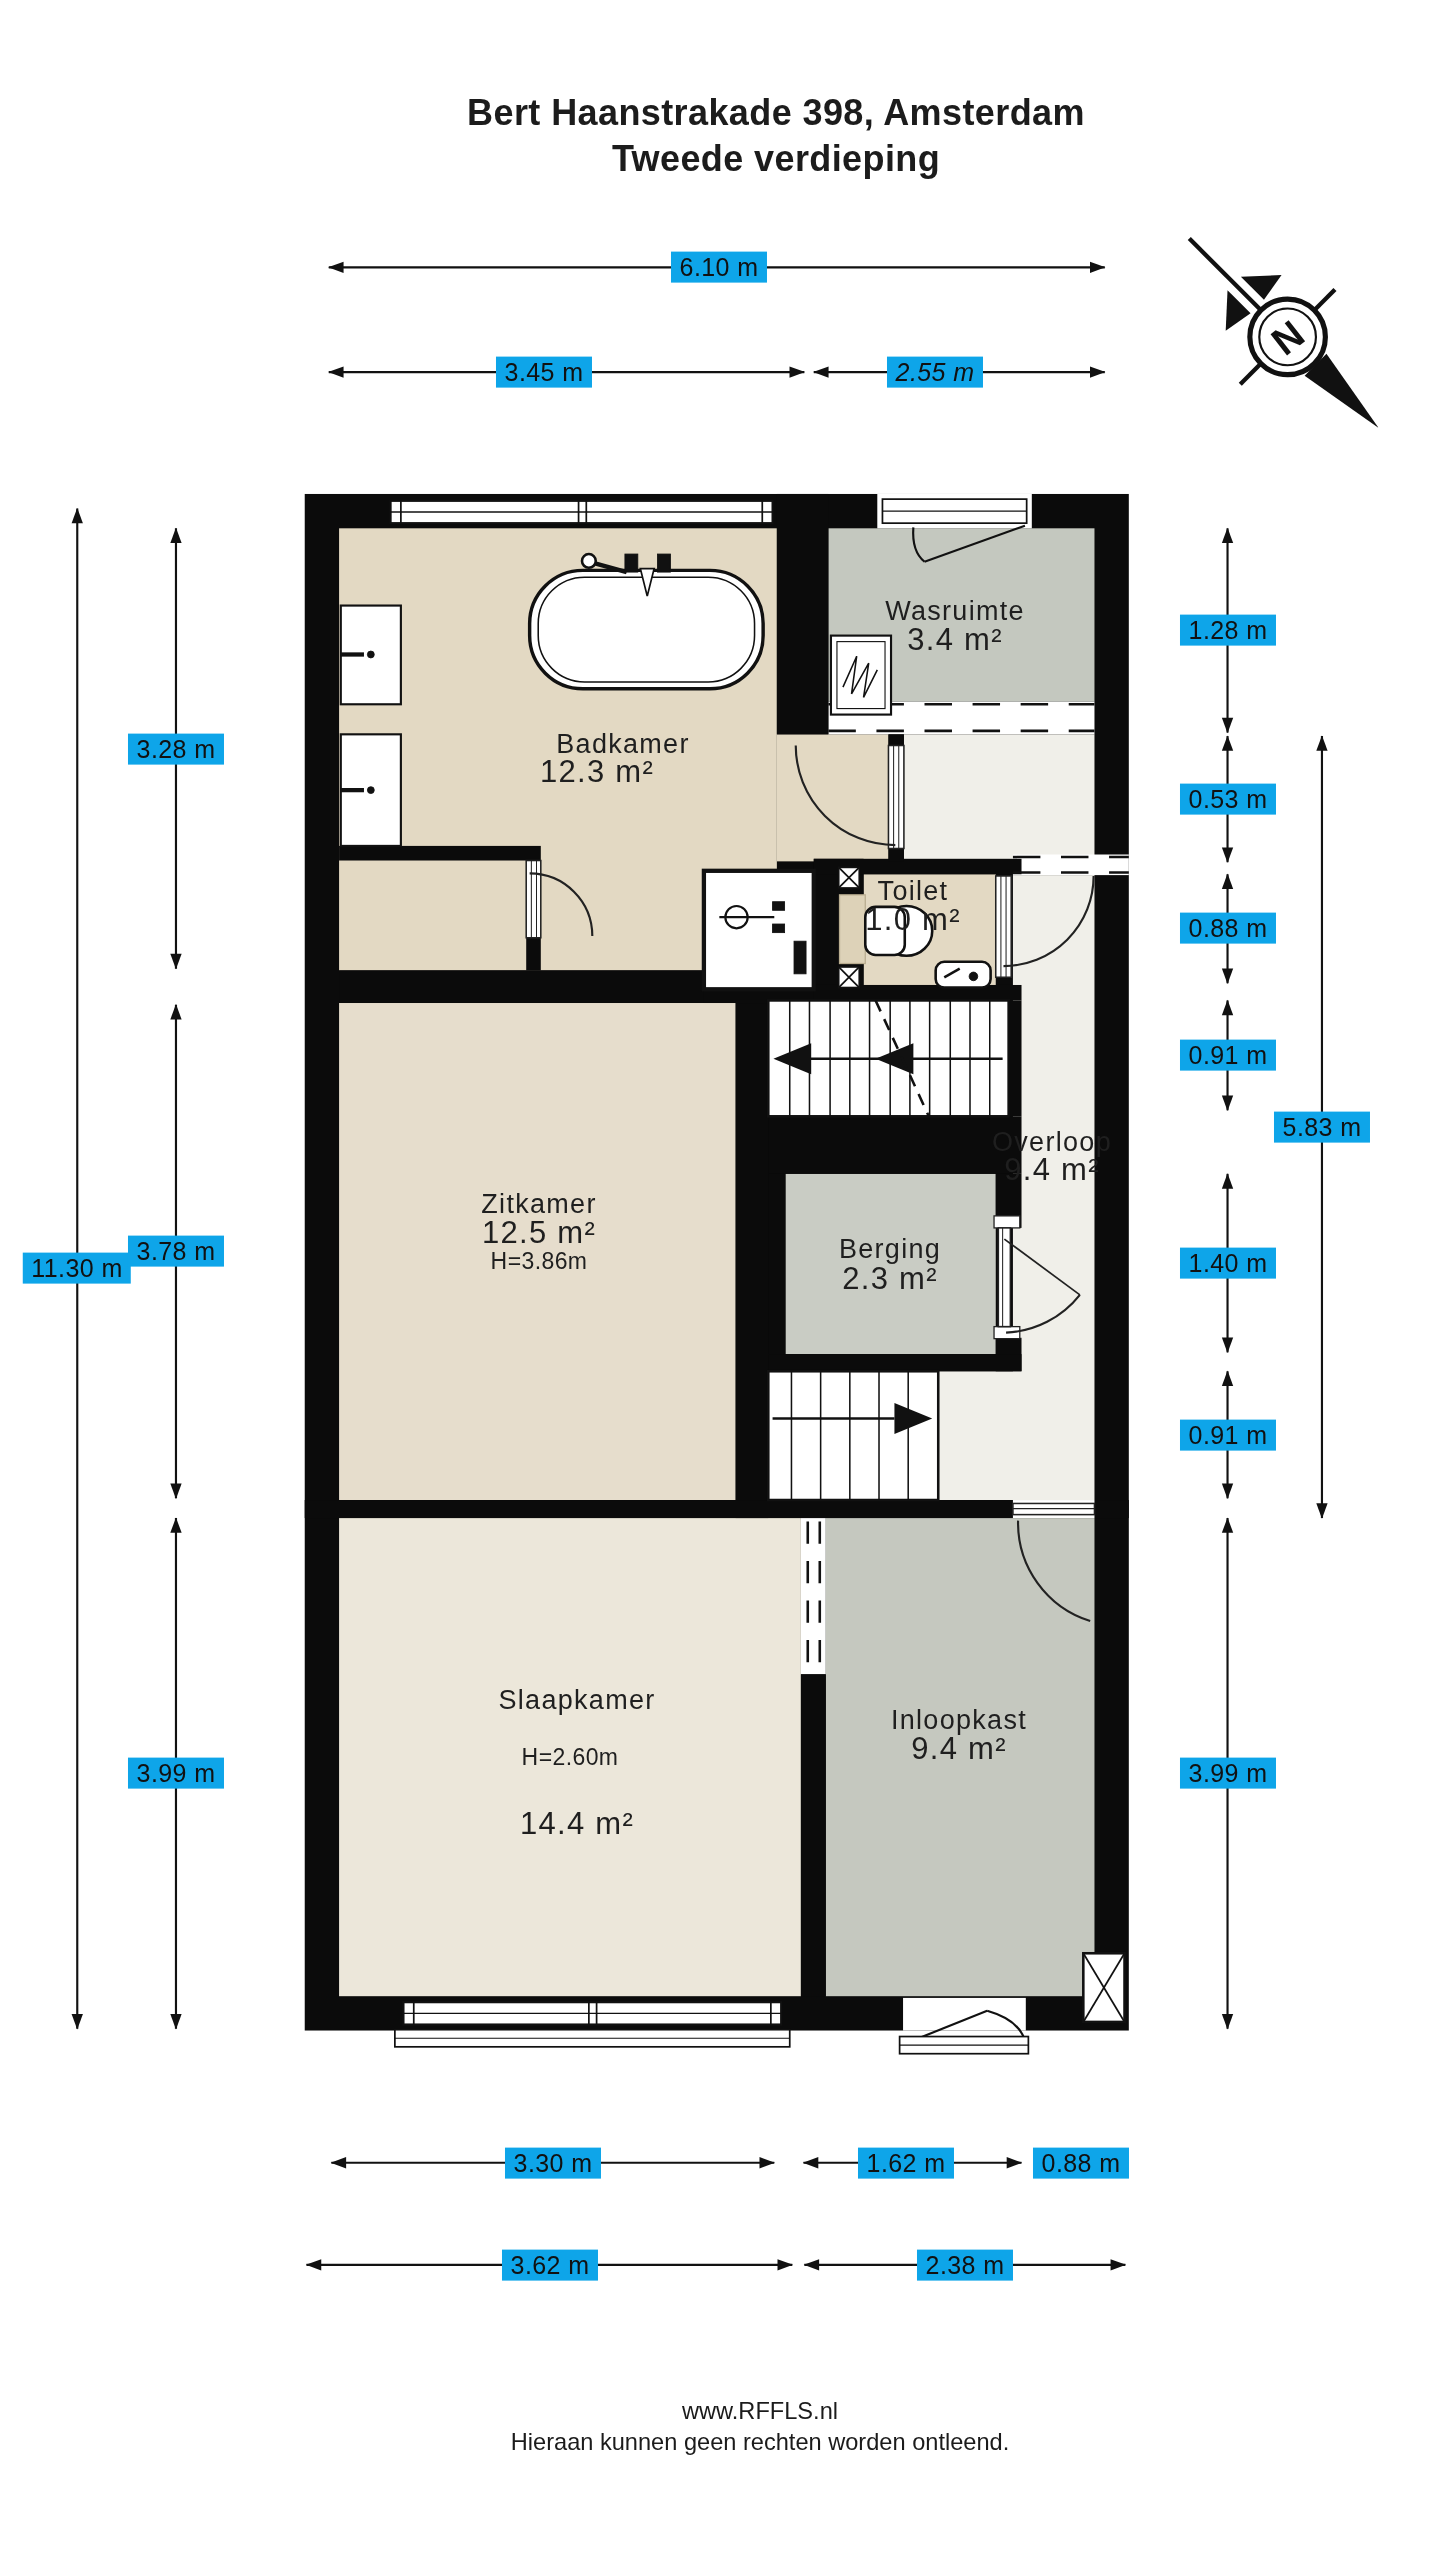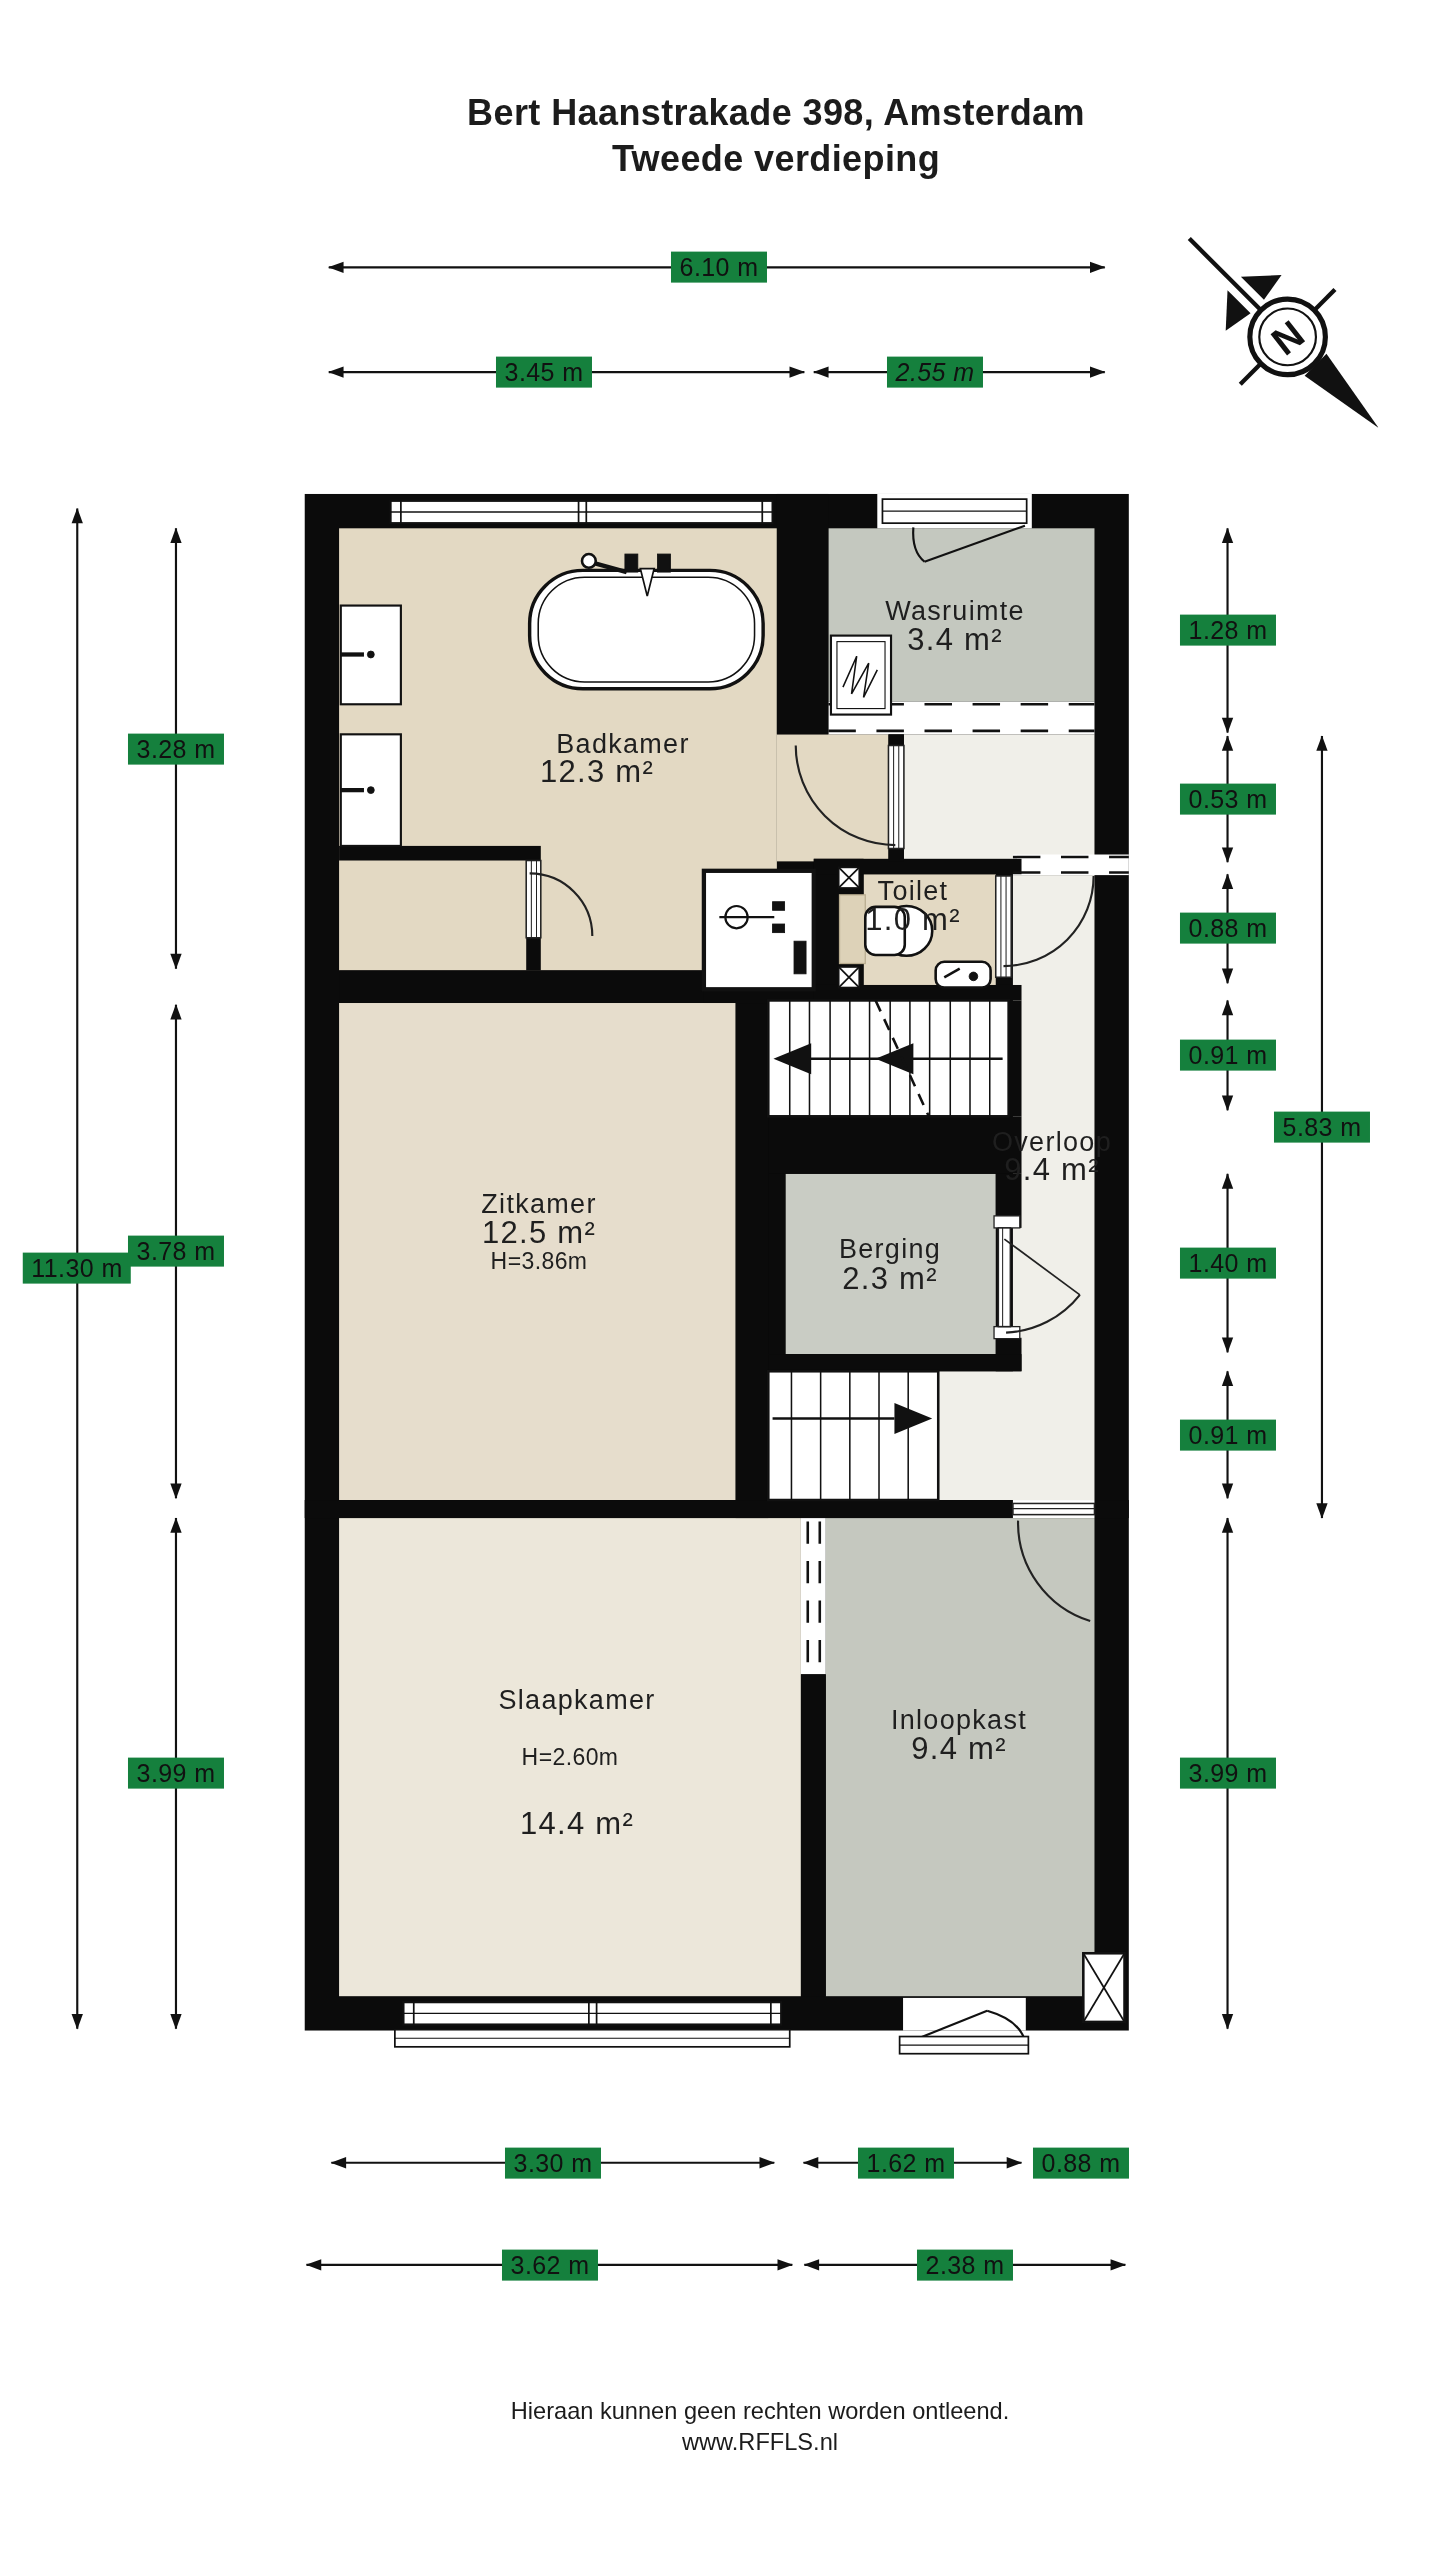"6.10 m" .dim { background: #15803d -> #0ea5e9 }
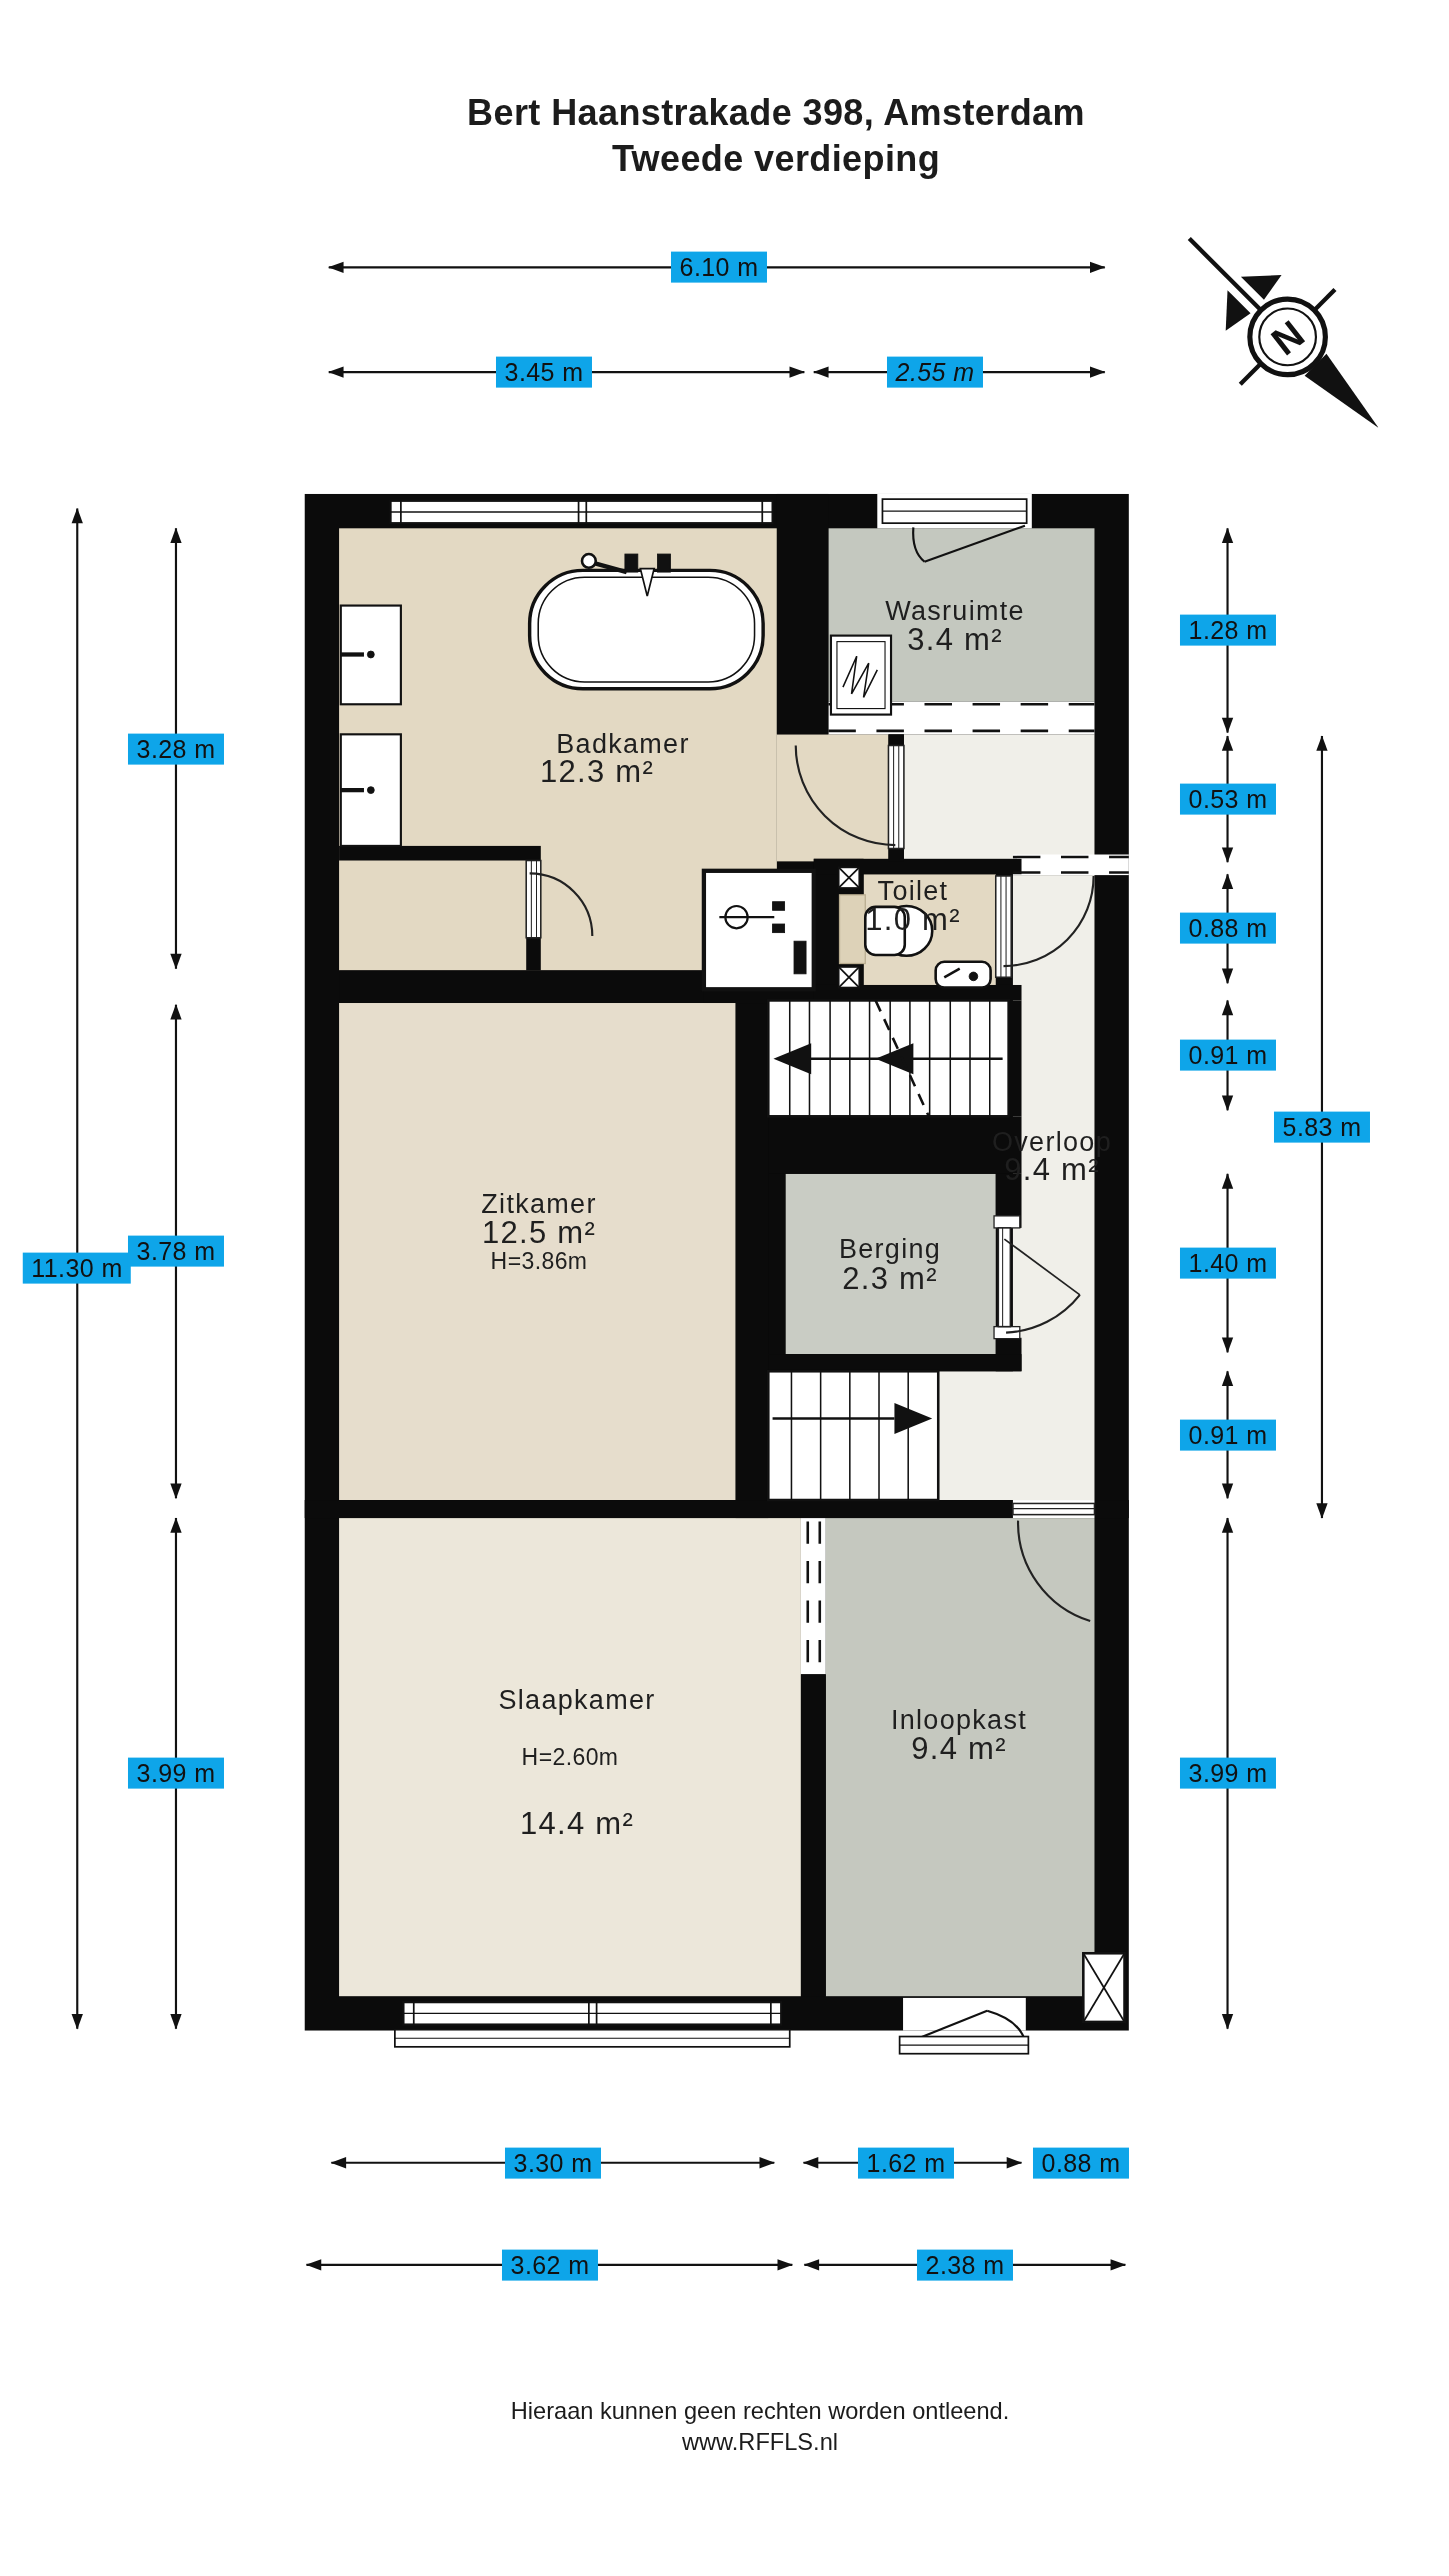"Hieraan kunnen geen rechten worden" div { order: before "www.RFFLS.nl" -> after "www.RFFLS.nl" }
